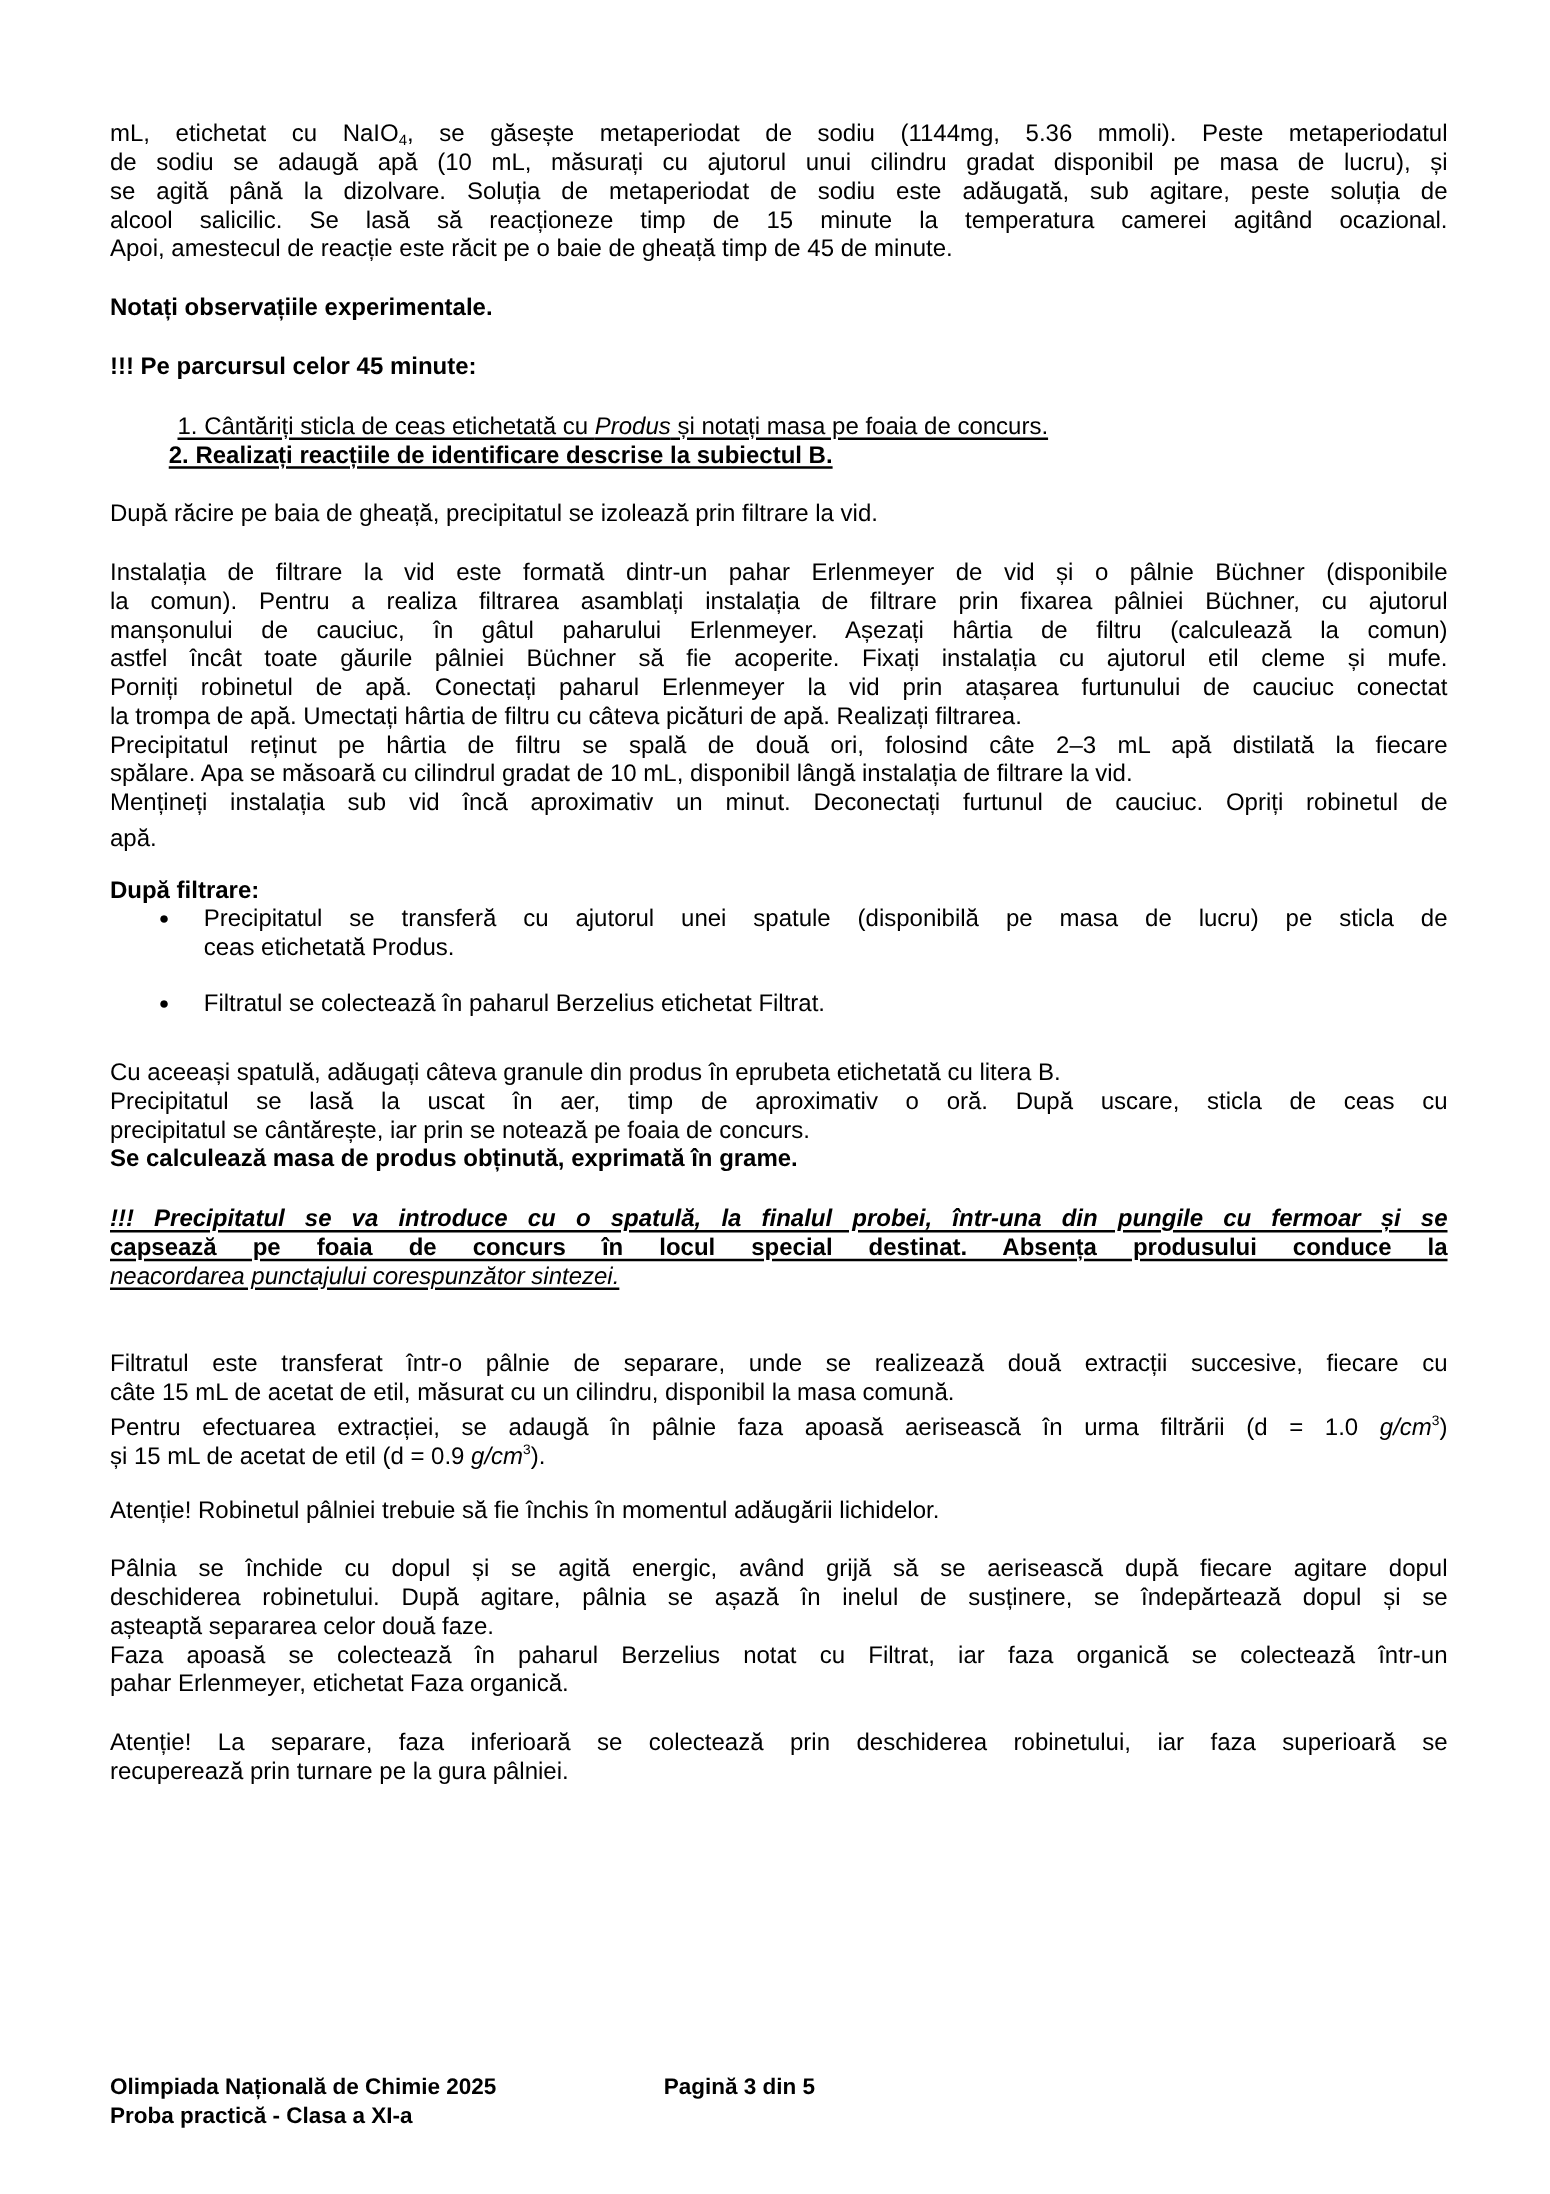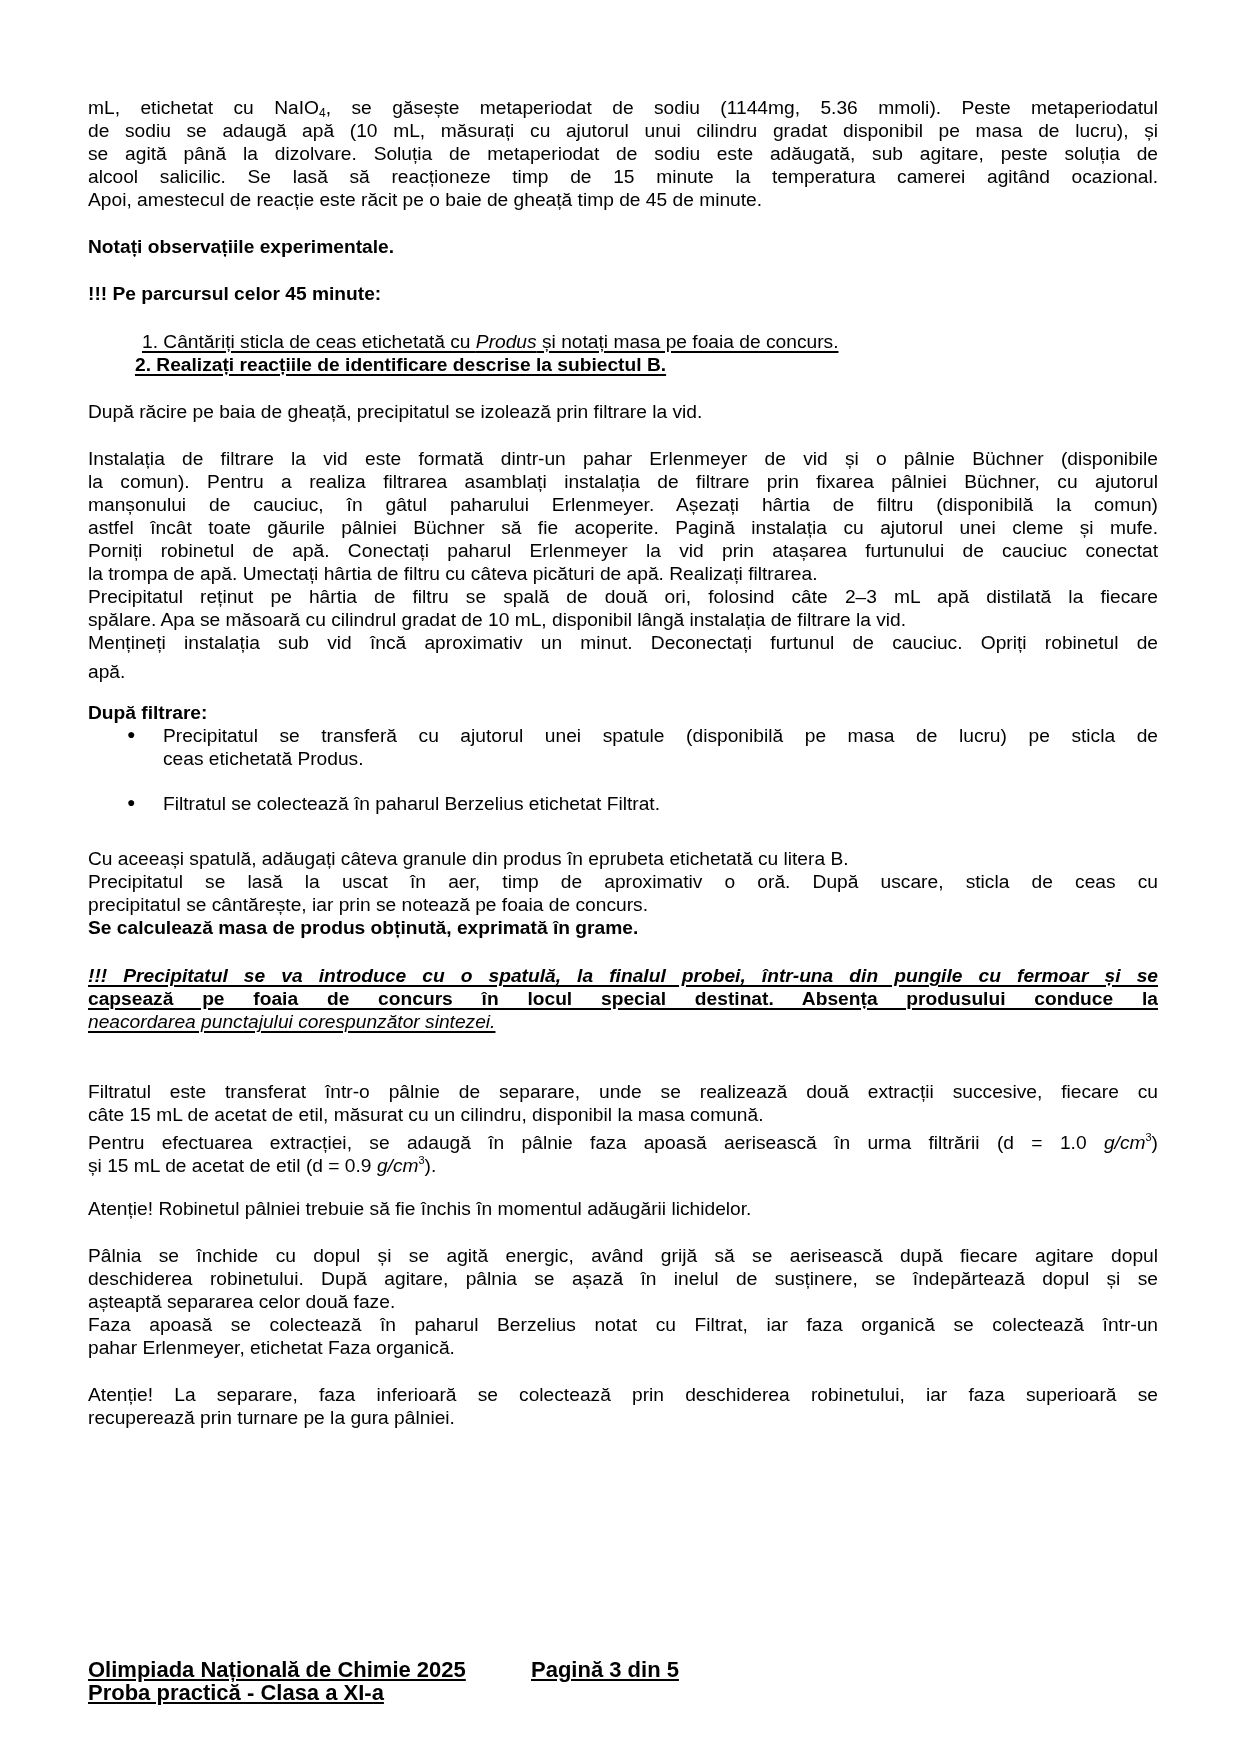"manșonului de cauciuc, în gâtul" div.ln { text: disponibilă -> calculează }
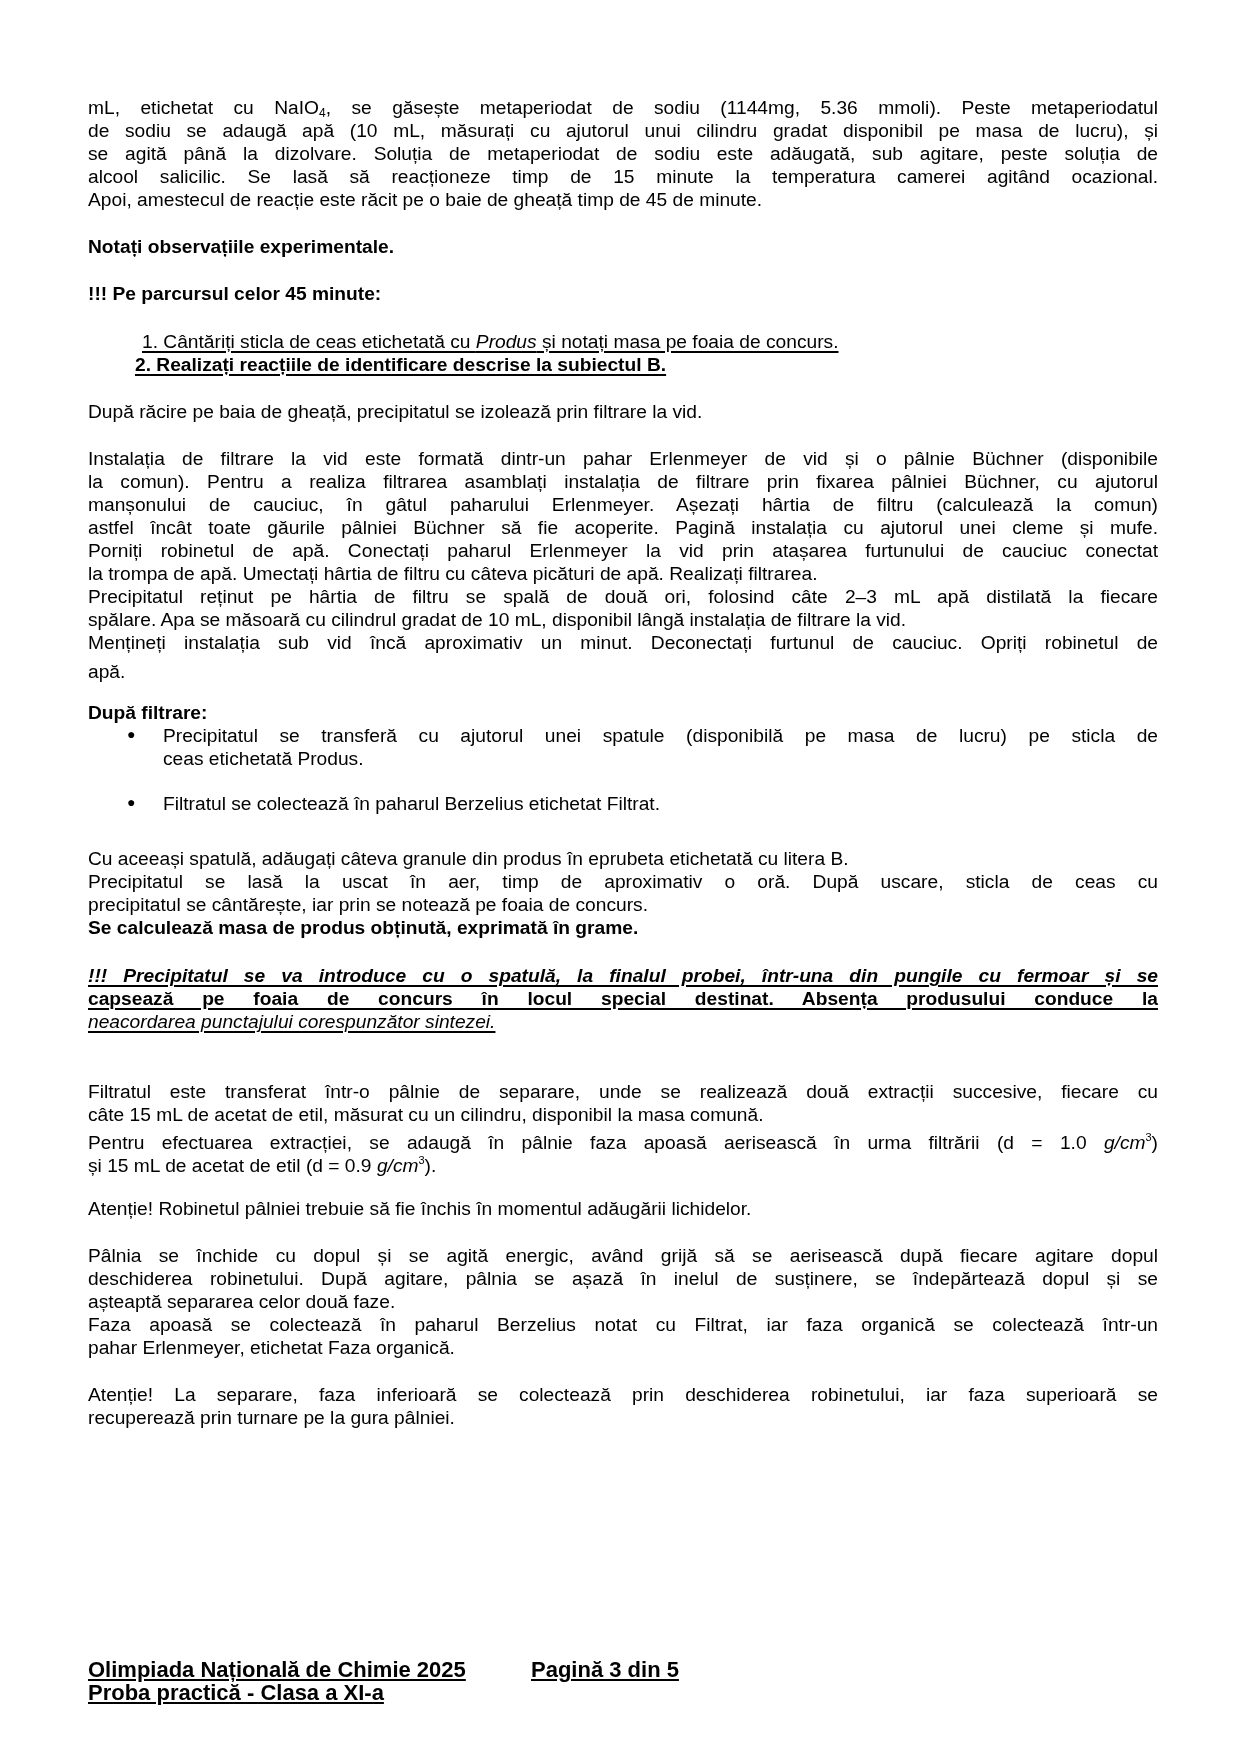"astfel încât toate găurile pâlniei" div.ln { text: Pagină instalația cu ajutorul unei -> Fixați instalația cu ajutorul etil }
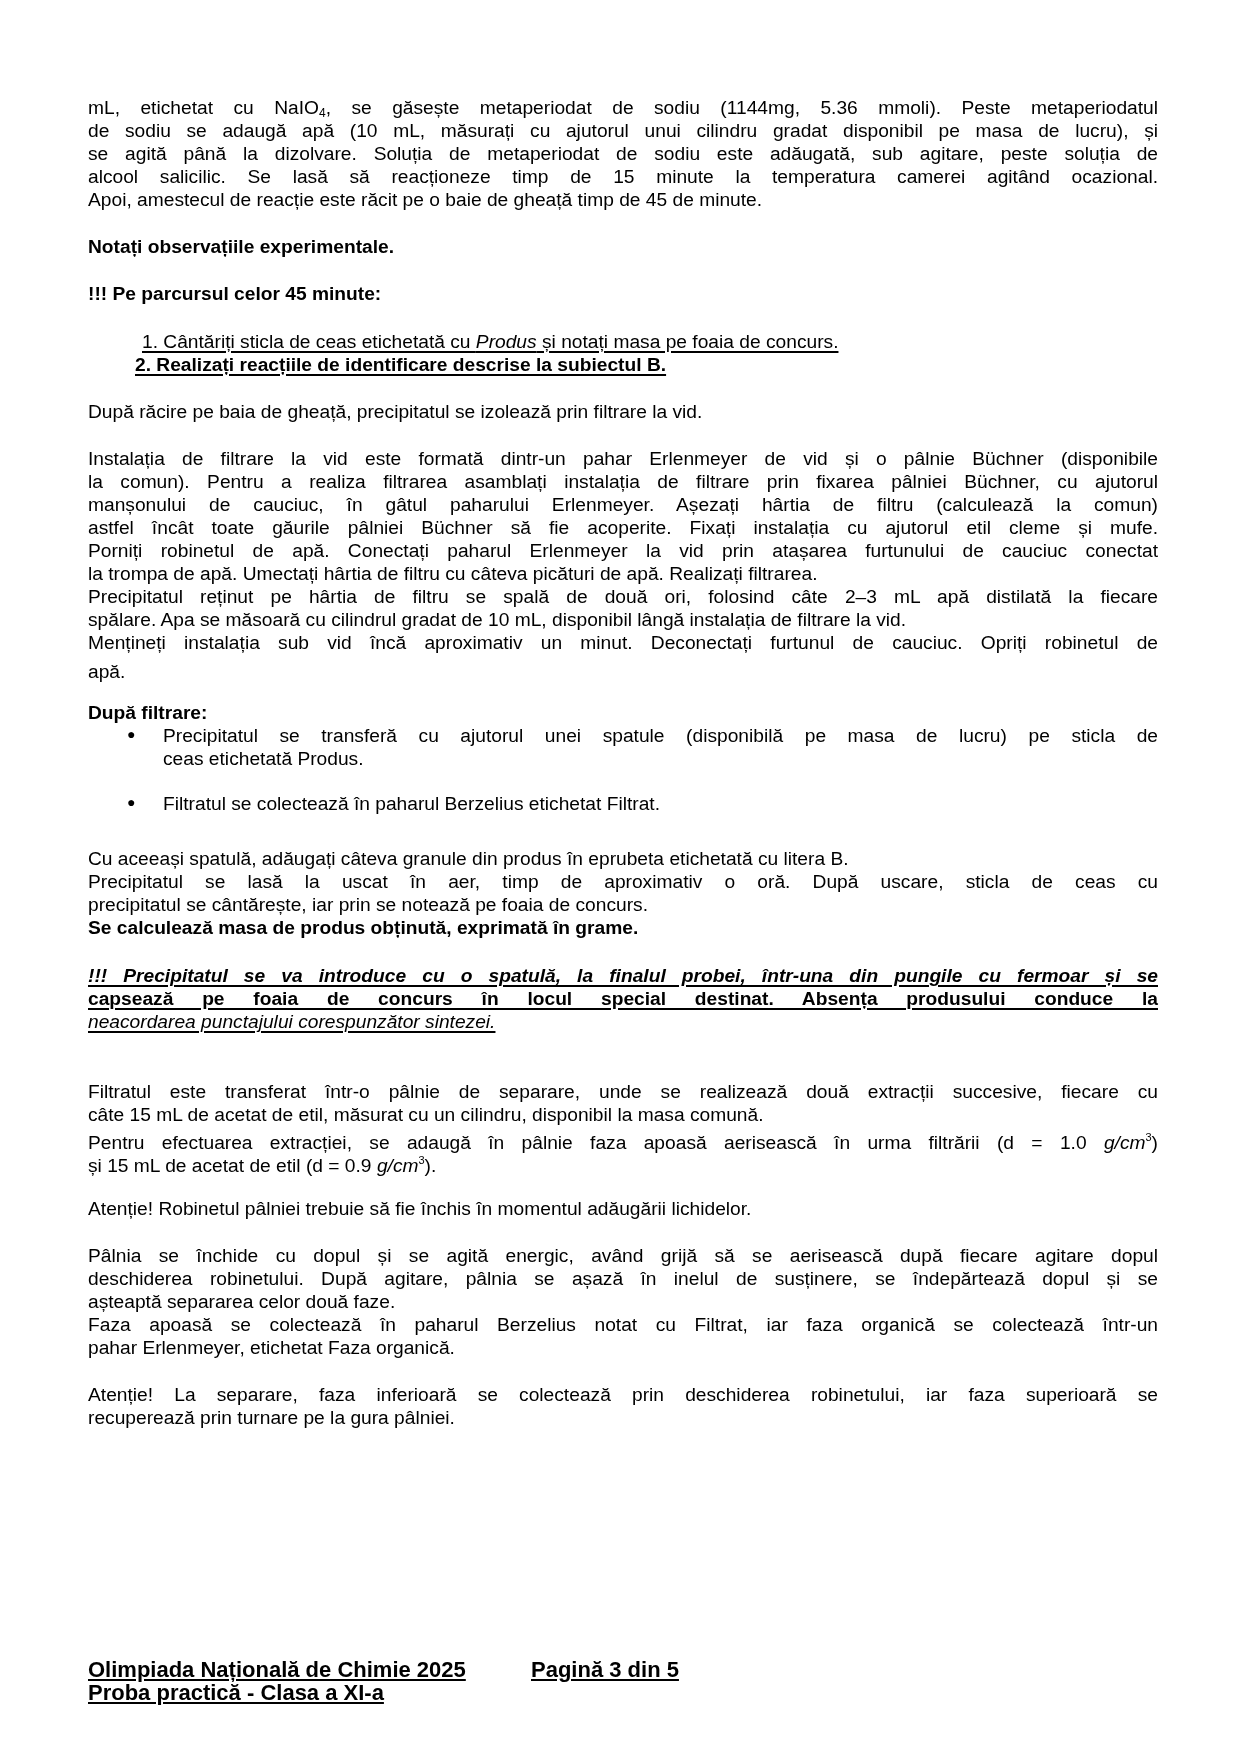"Olimpiada Națională de Chimie 2025" .footer { font-size: 22px -> 18px; text-decoration: underline -> none }
